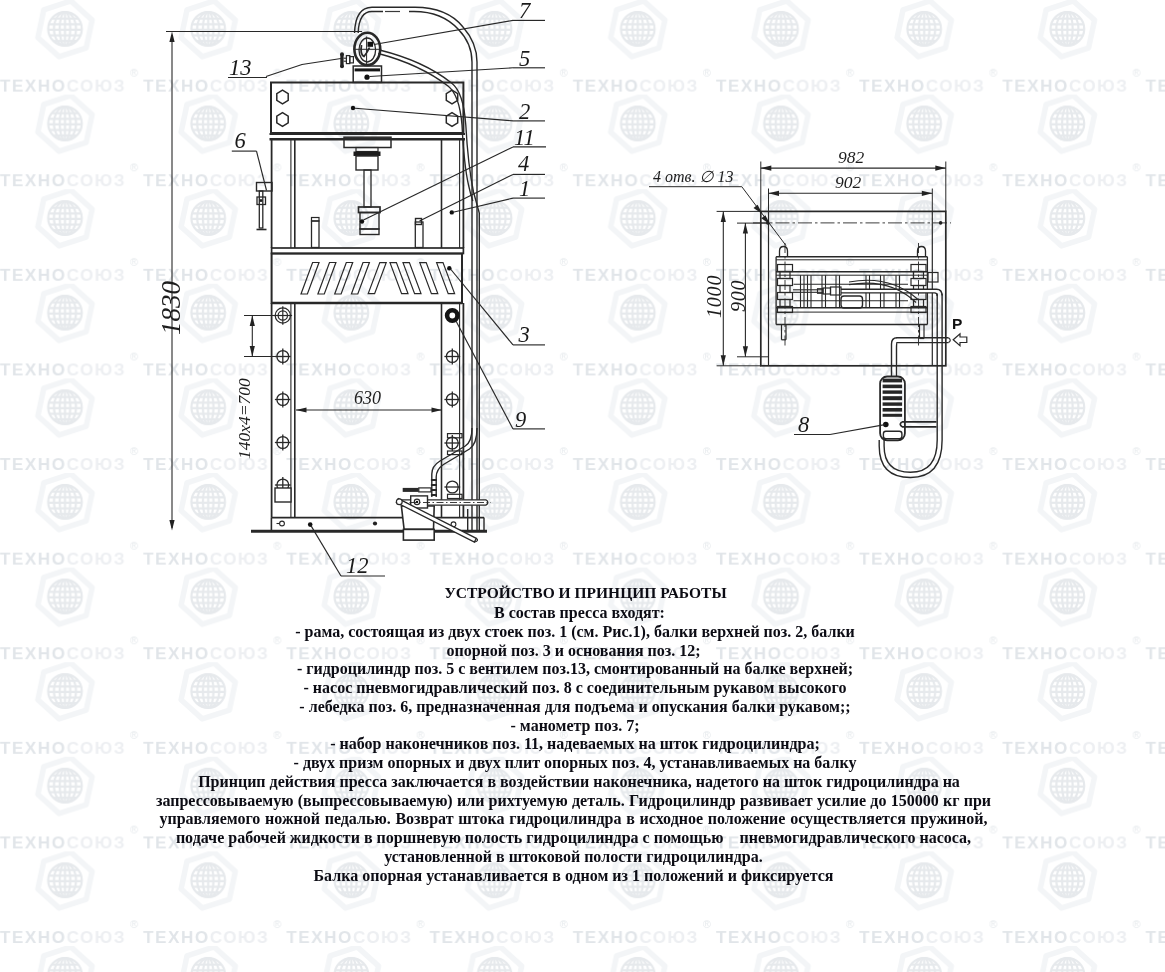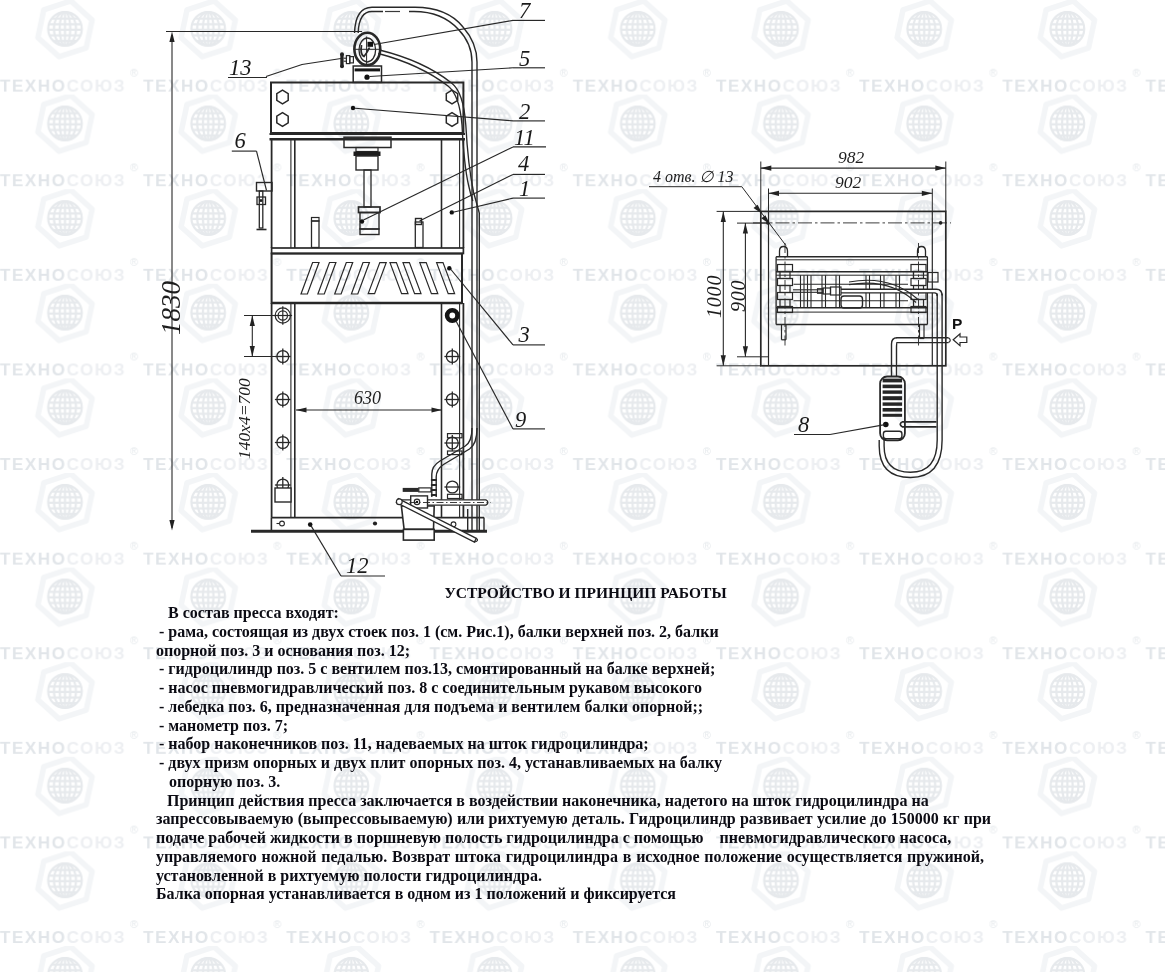"В состав пресса входят:" .txt div { text-align: none -> center }
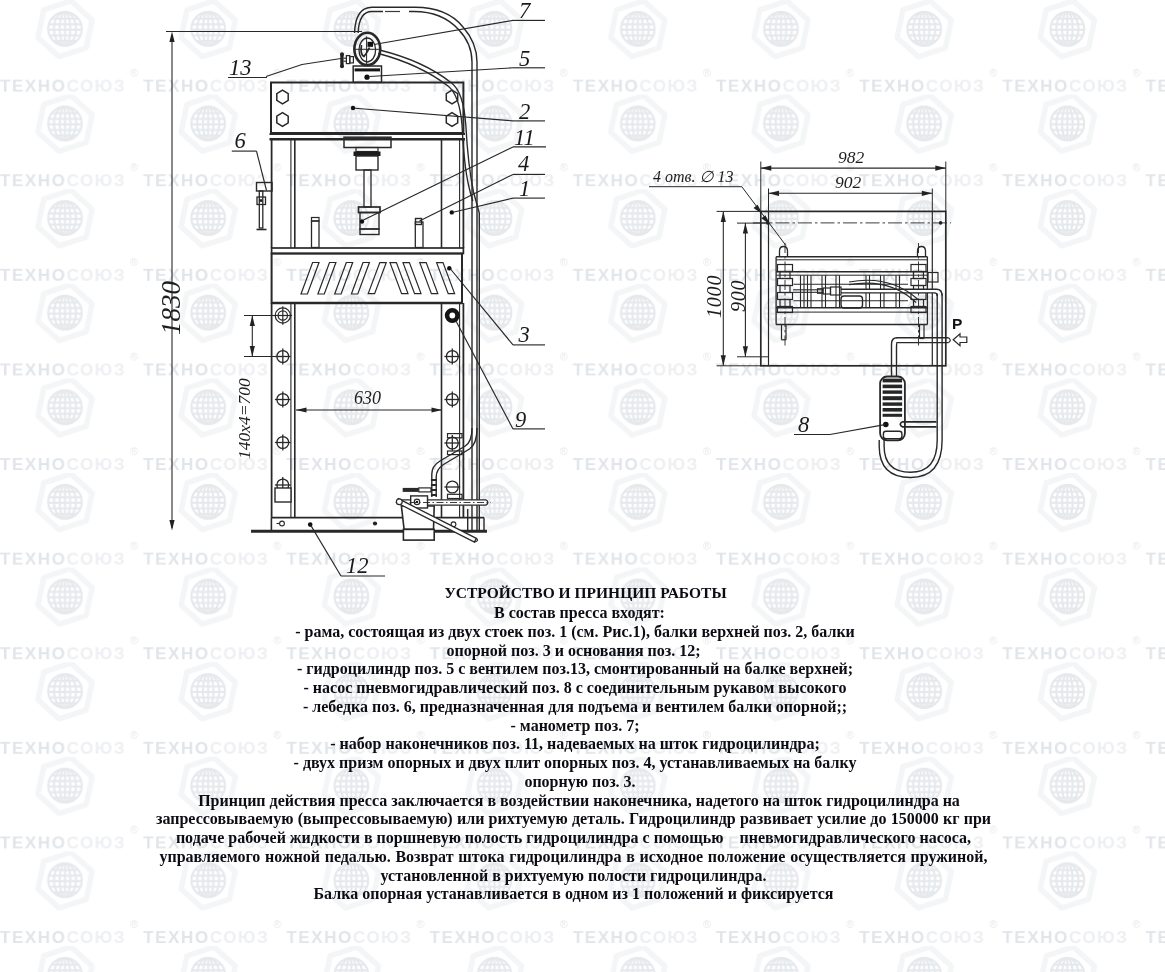"- лебедка поз. 6, предназначенная" div { text: вентилем балки опорной -> опускания балки рукавом }
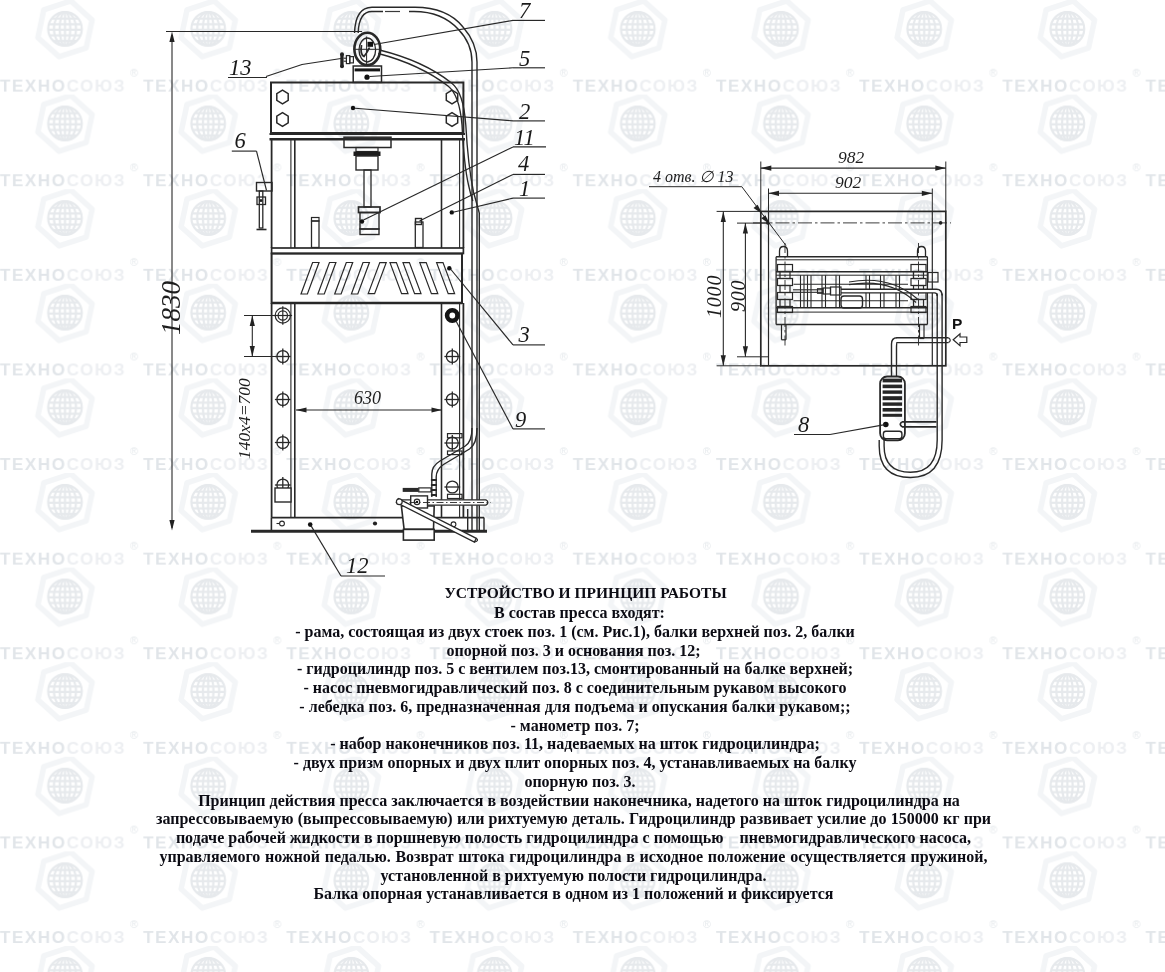"опорную поз. 3." div { html: <div>опорную поз. 3.</div> -> none }
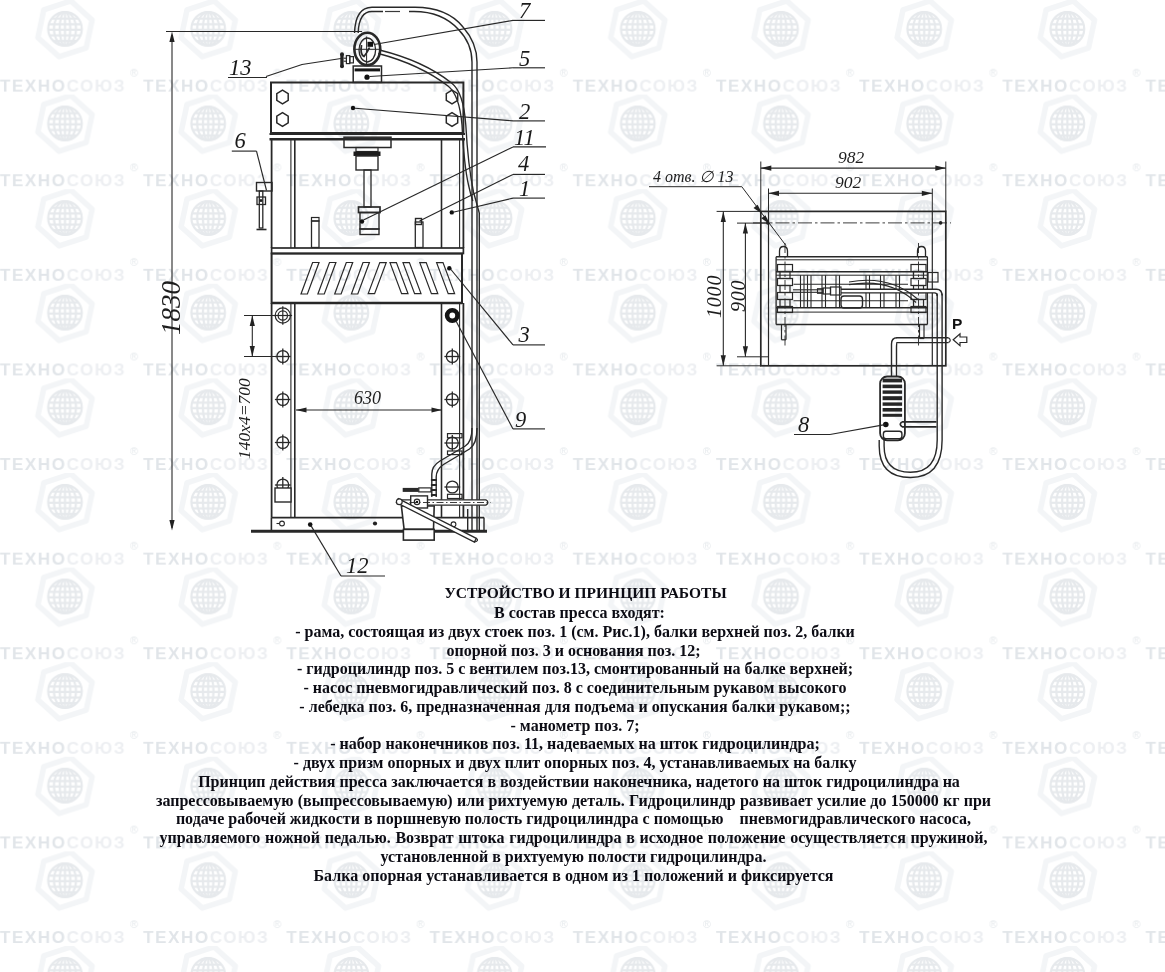"подаче рабочей жидкости в поршневую" div { order: before "управляемого ножной педалью. Возврат" -> after "управляемого ножной педалью. Возврат" }
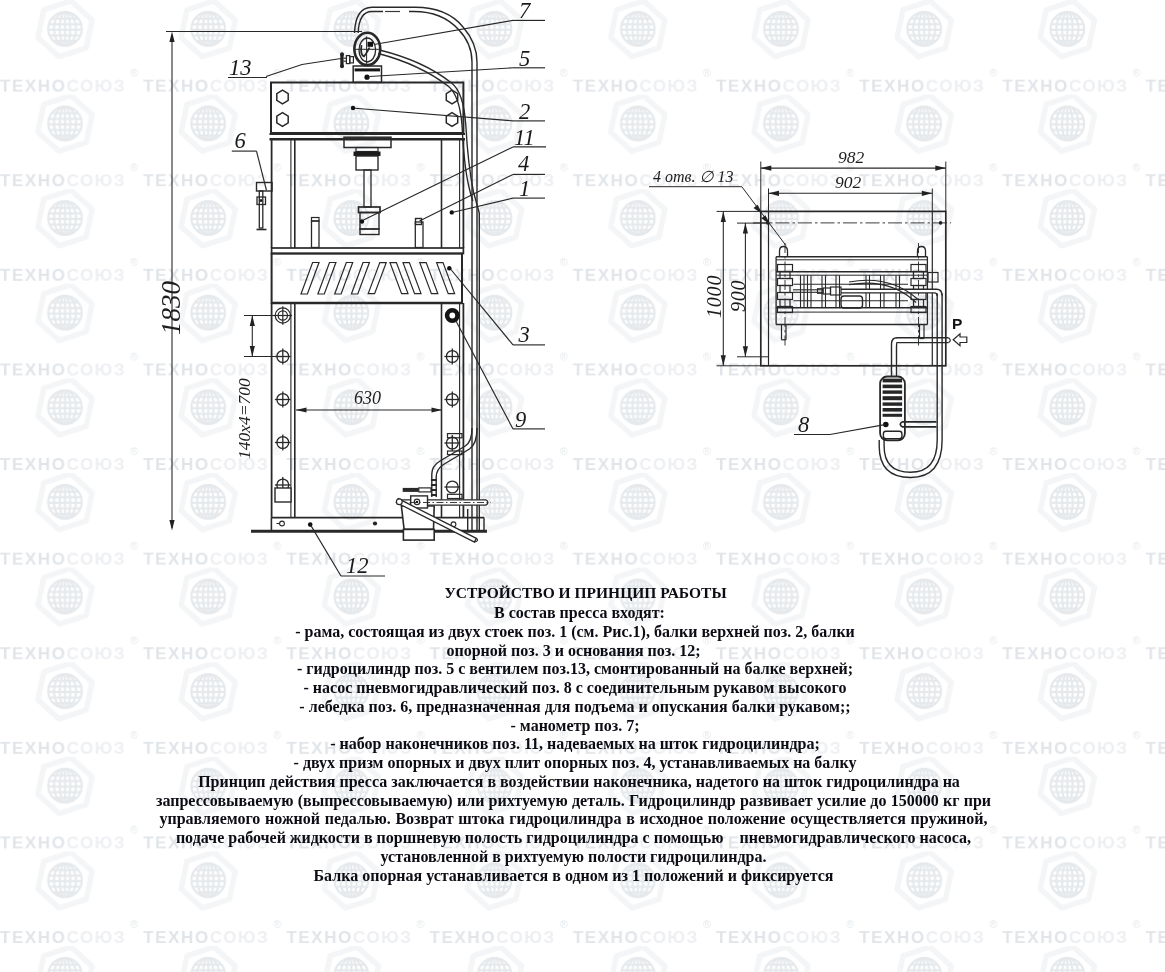"установленной в рихтуемую полости" div { text: рихтуемую -> штоковой }
